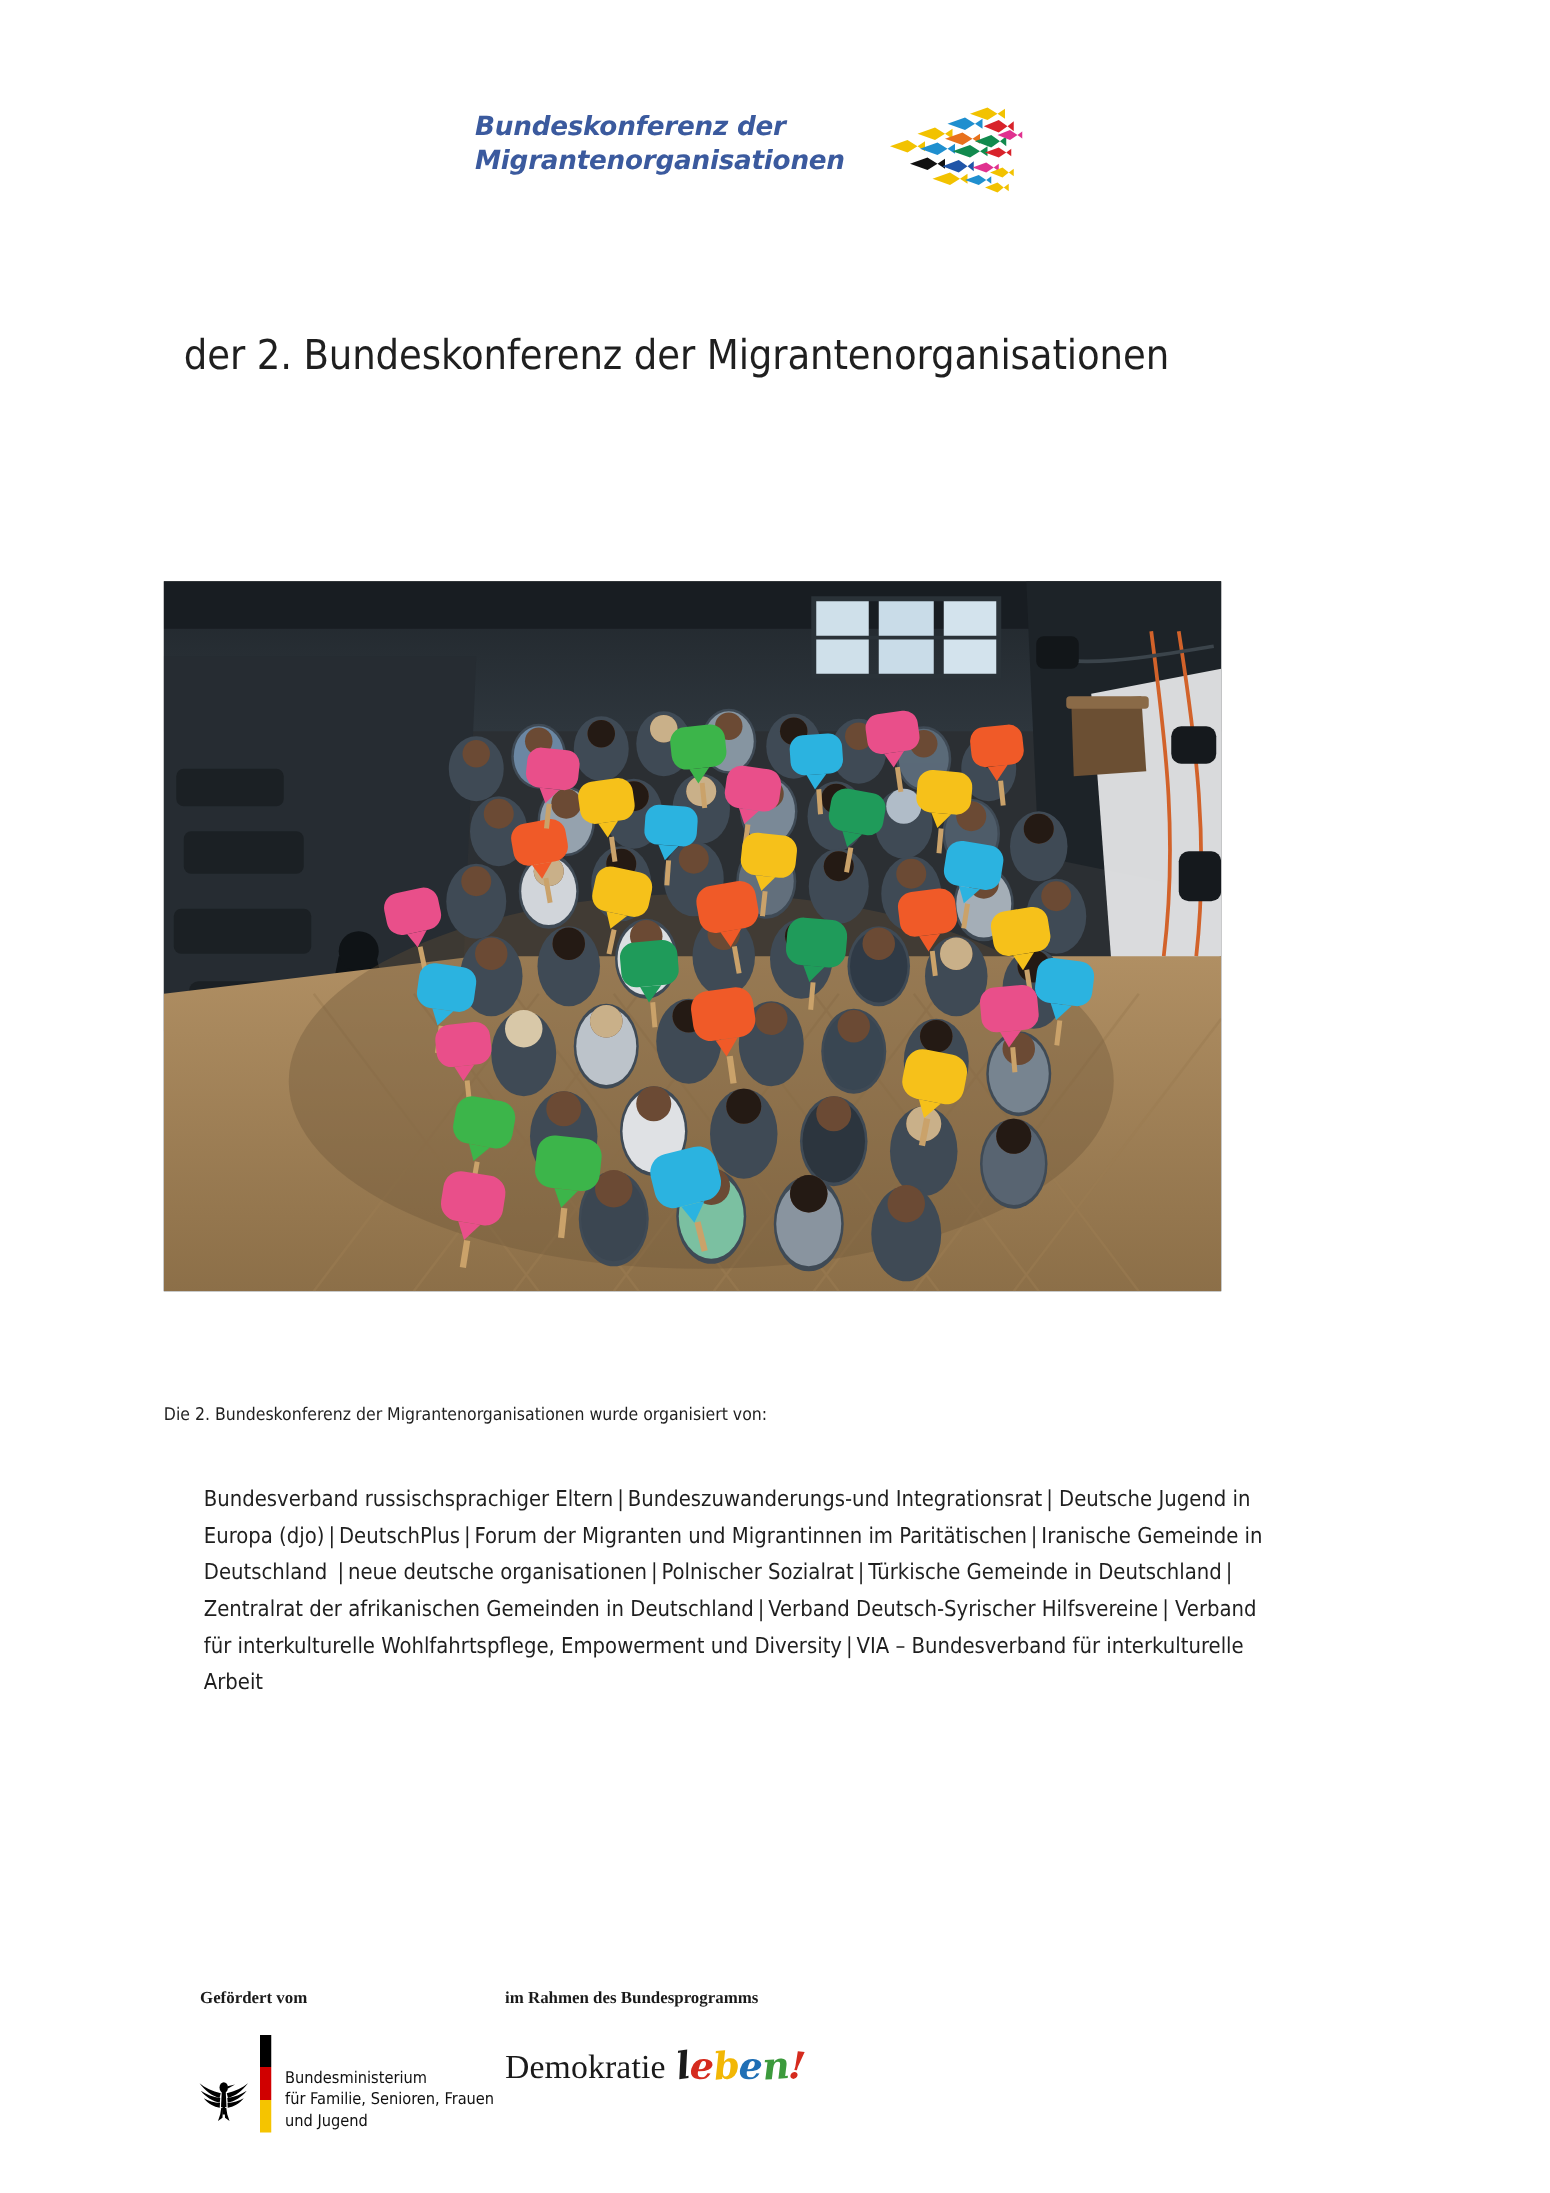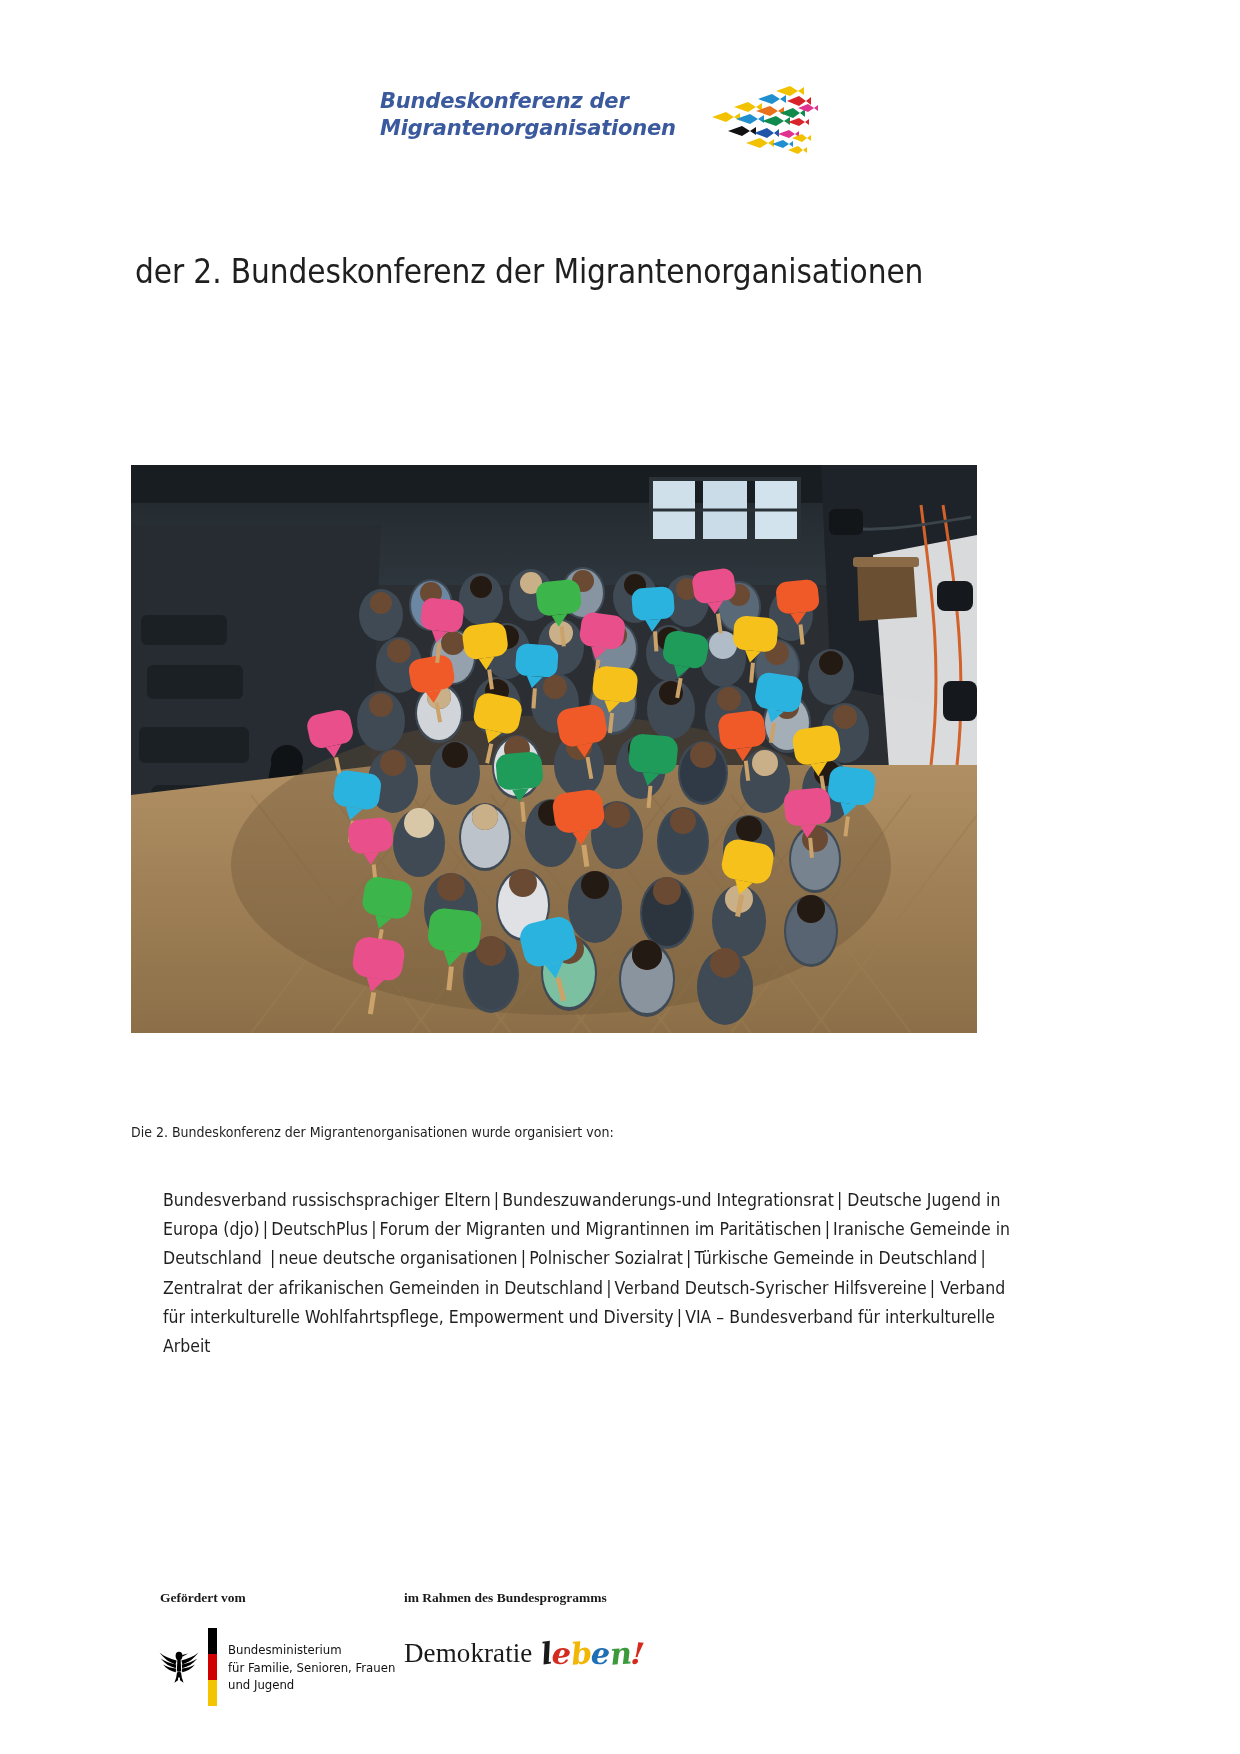"der 2. Bundeskonferenz der" .doc-subtitle { margin: 4px -> 16px }
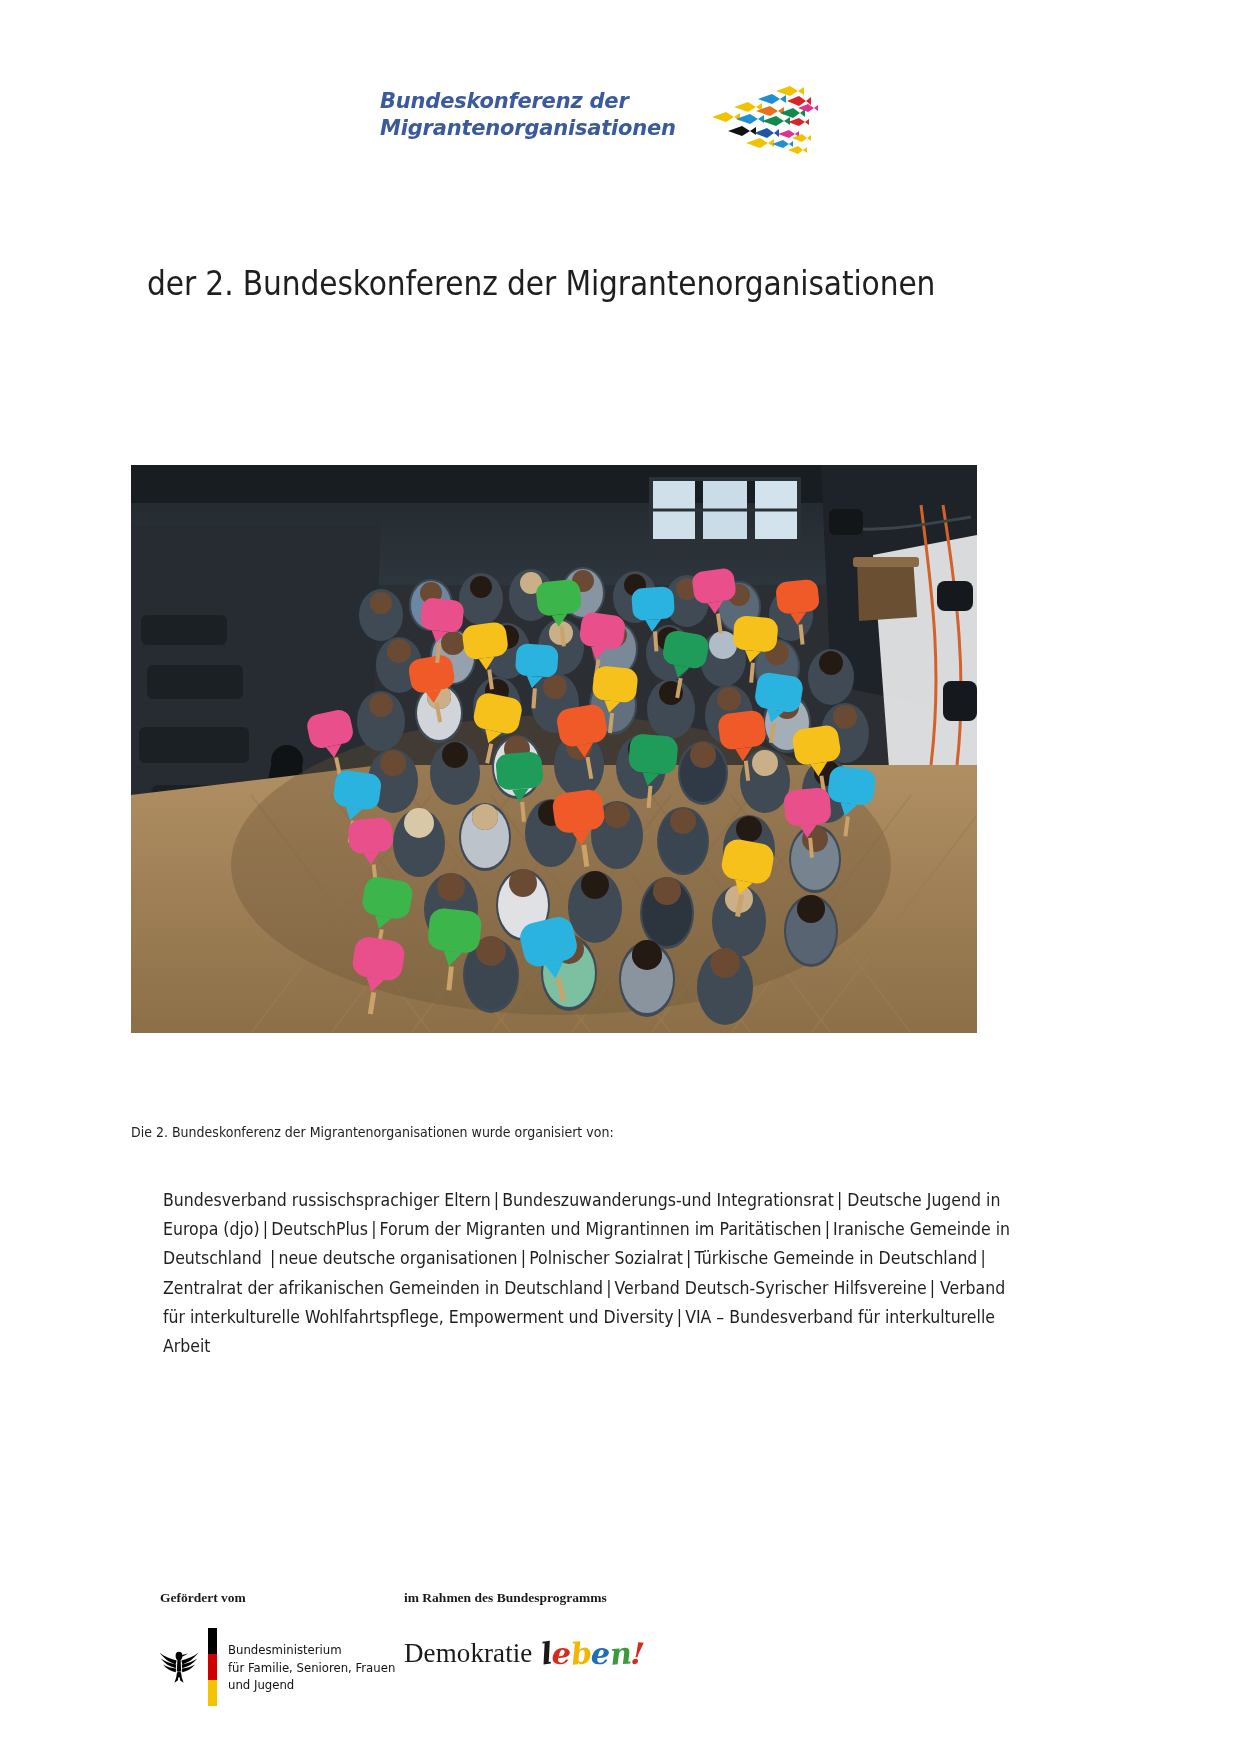"Bundesministerium" .bmfsfj-logo { align-items: center -> flex-end }
